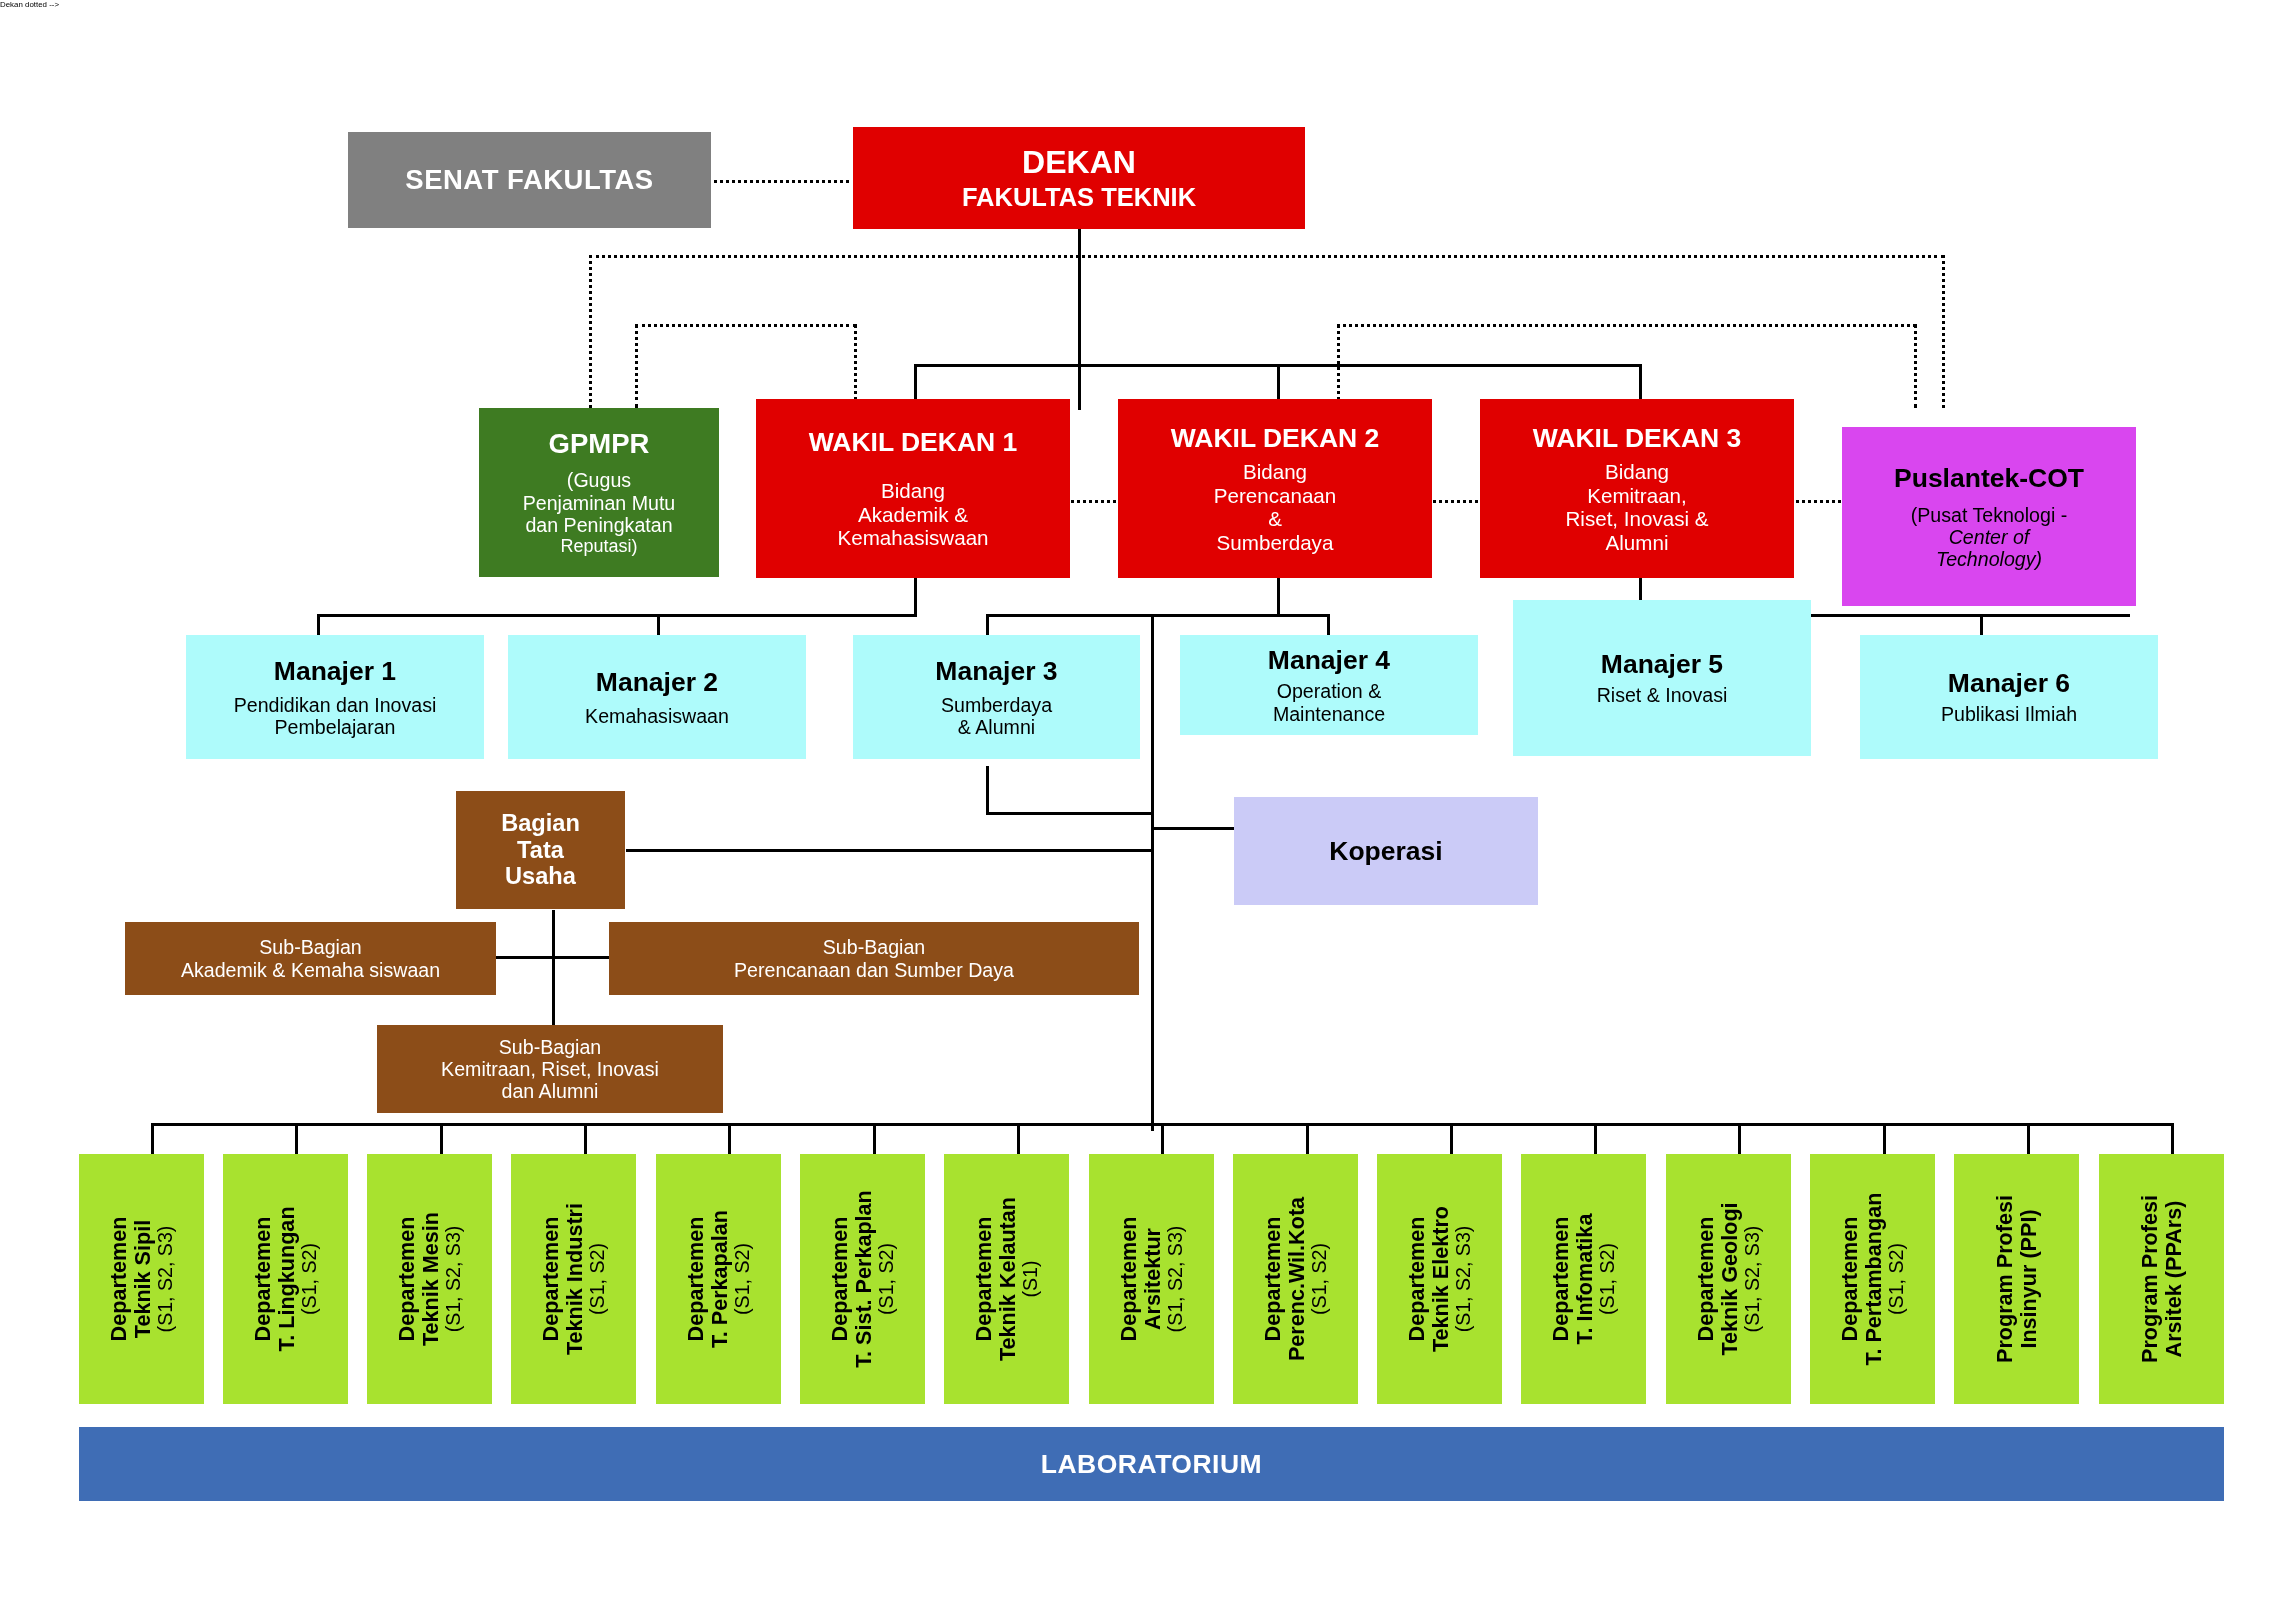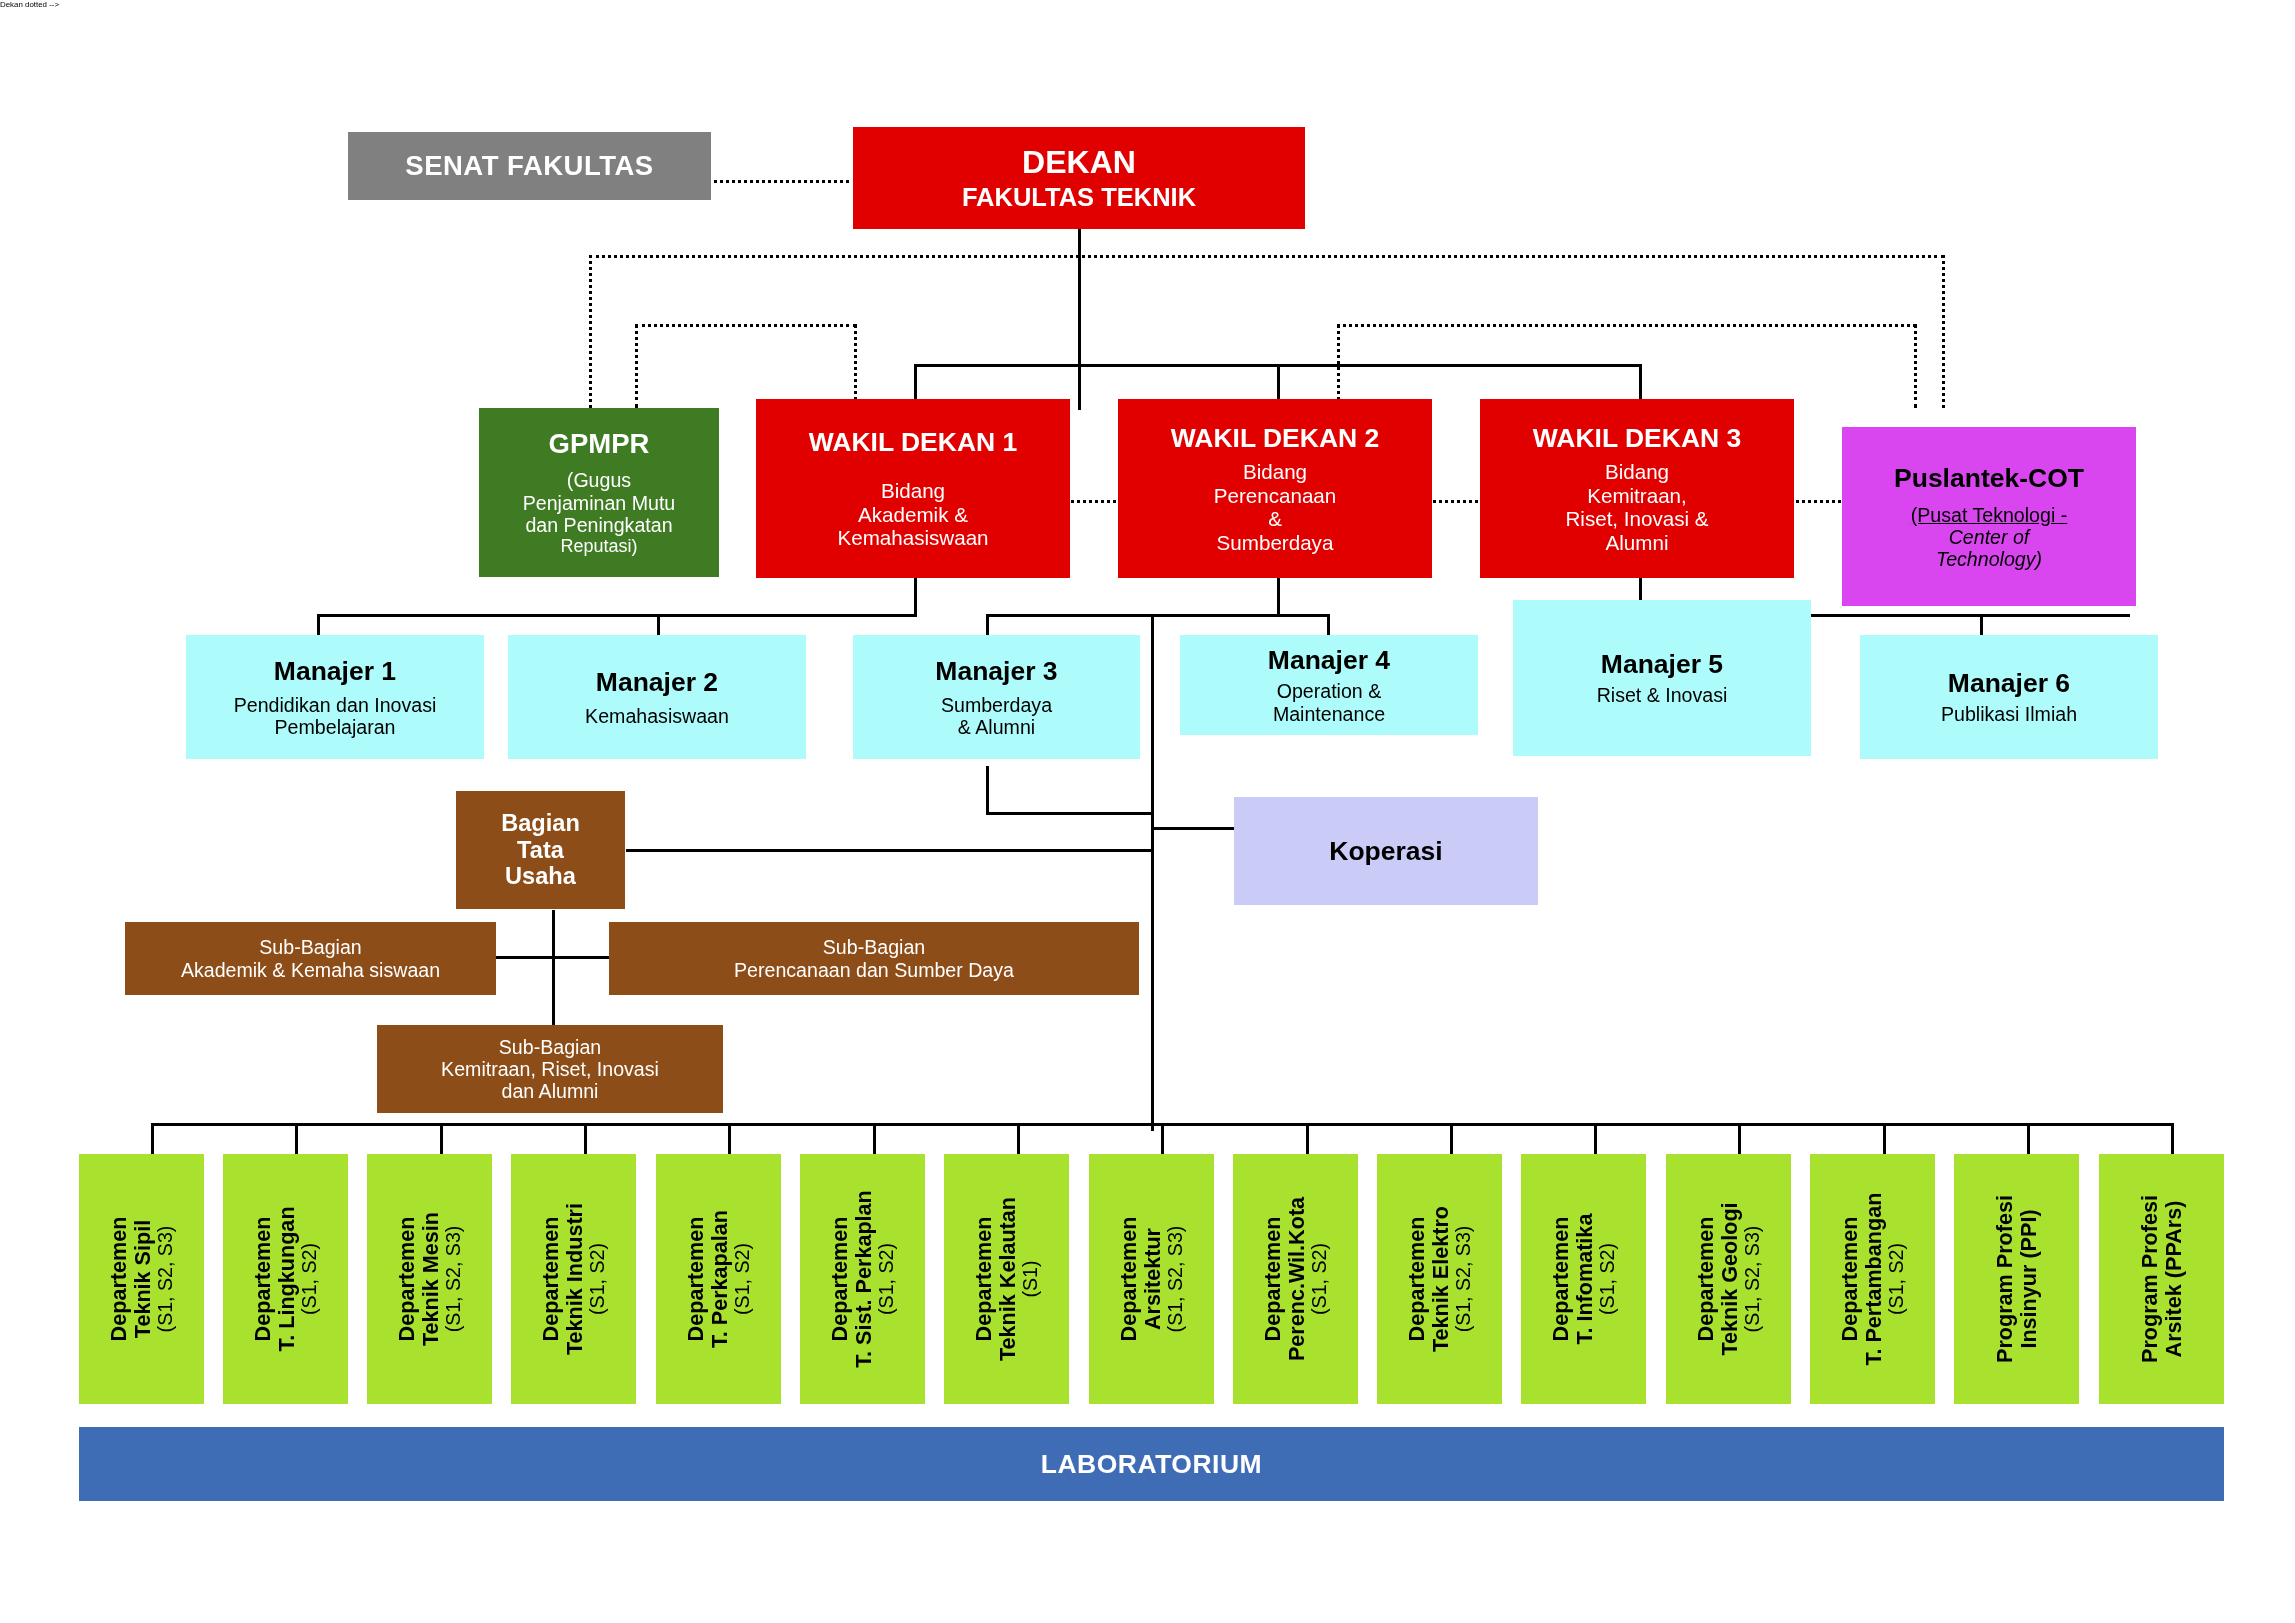"SENAT FAKULTAS" div.box { height: 68px -> 96px }
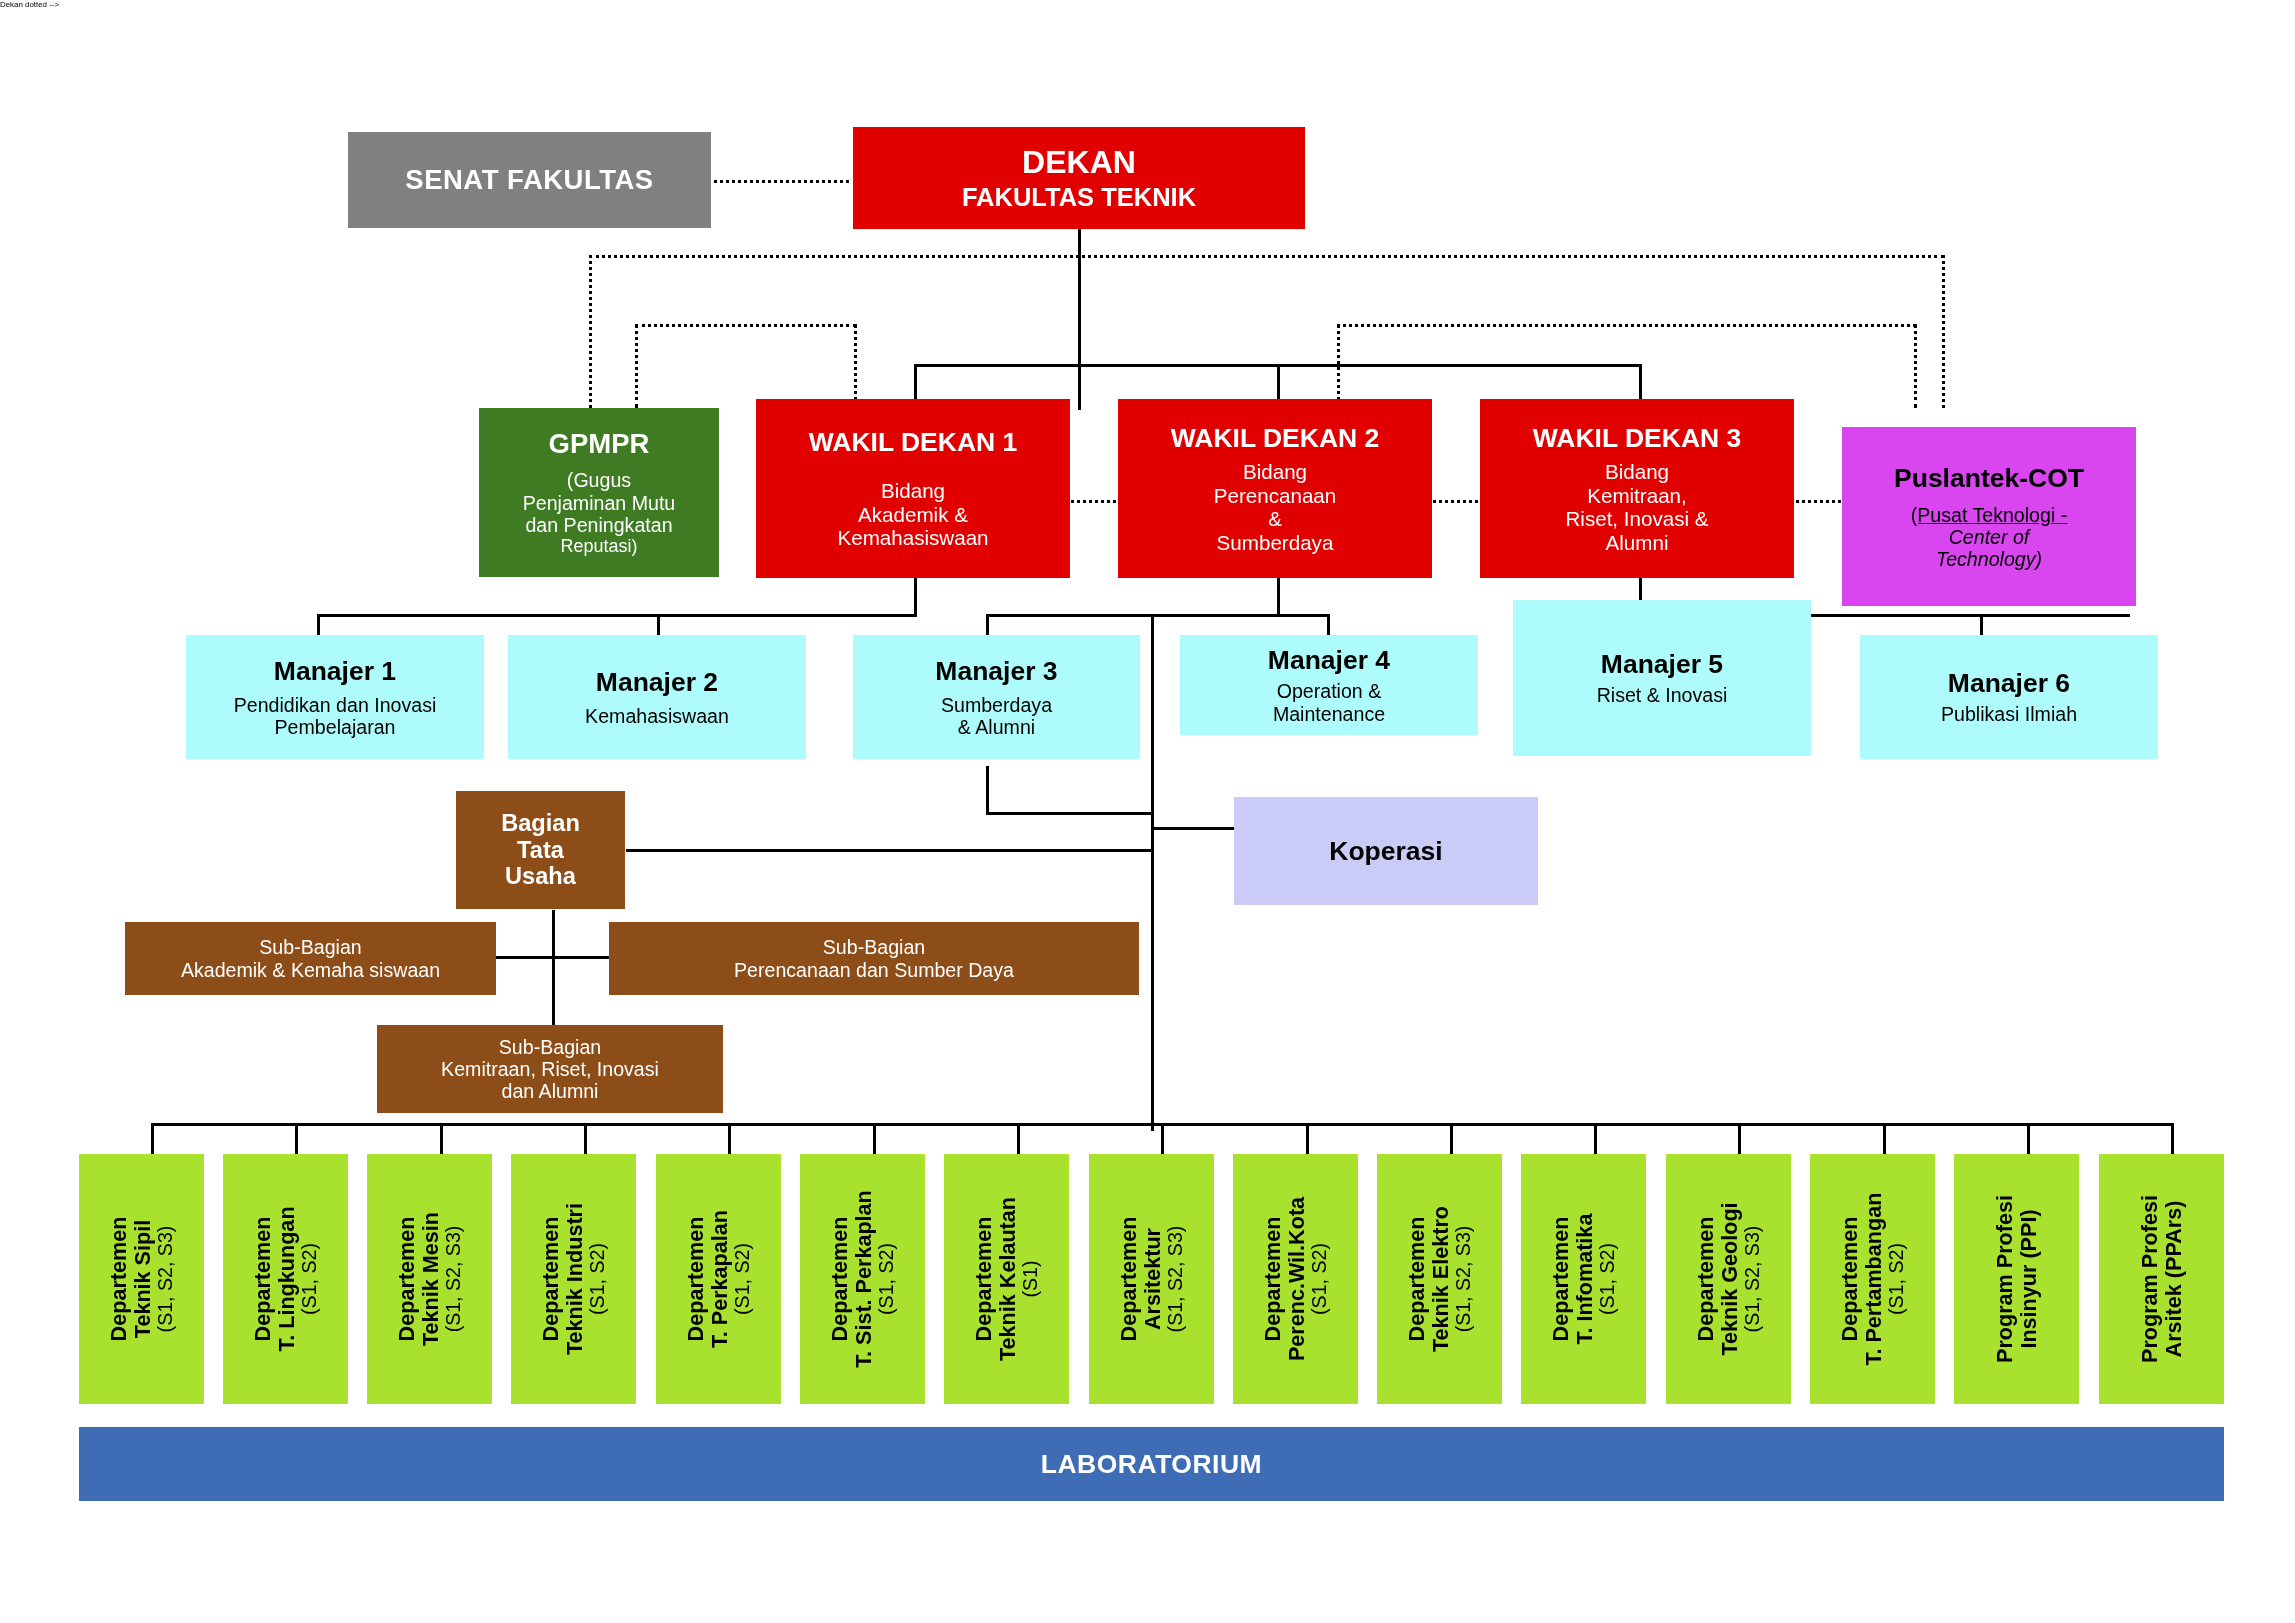"(Pusat Teknologi -" div.sub { text-decoration: underline -> none }
